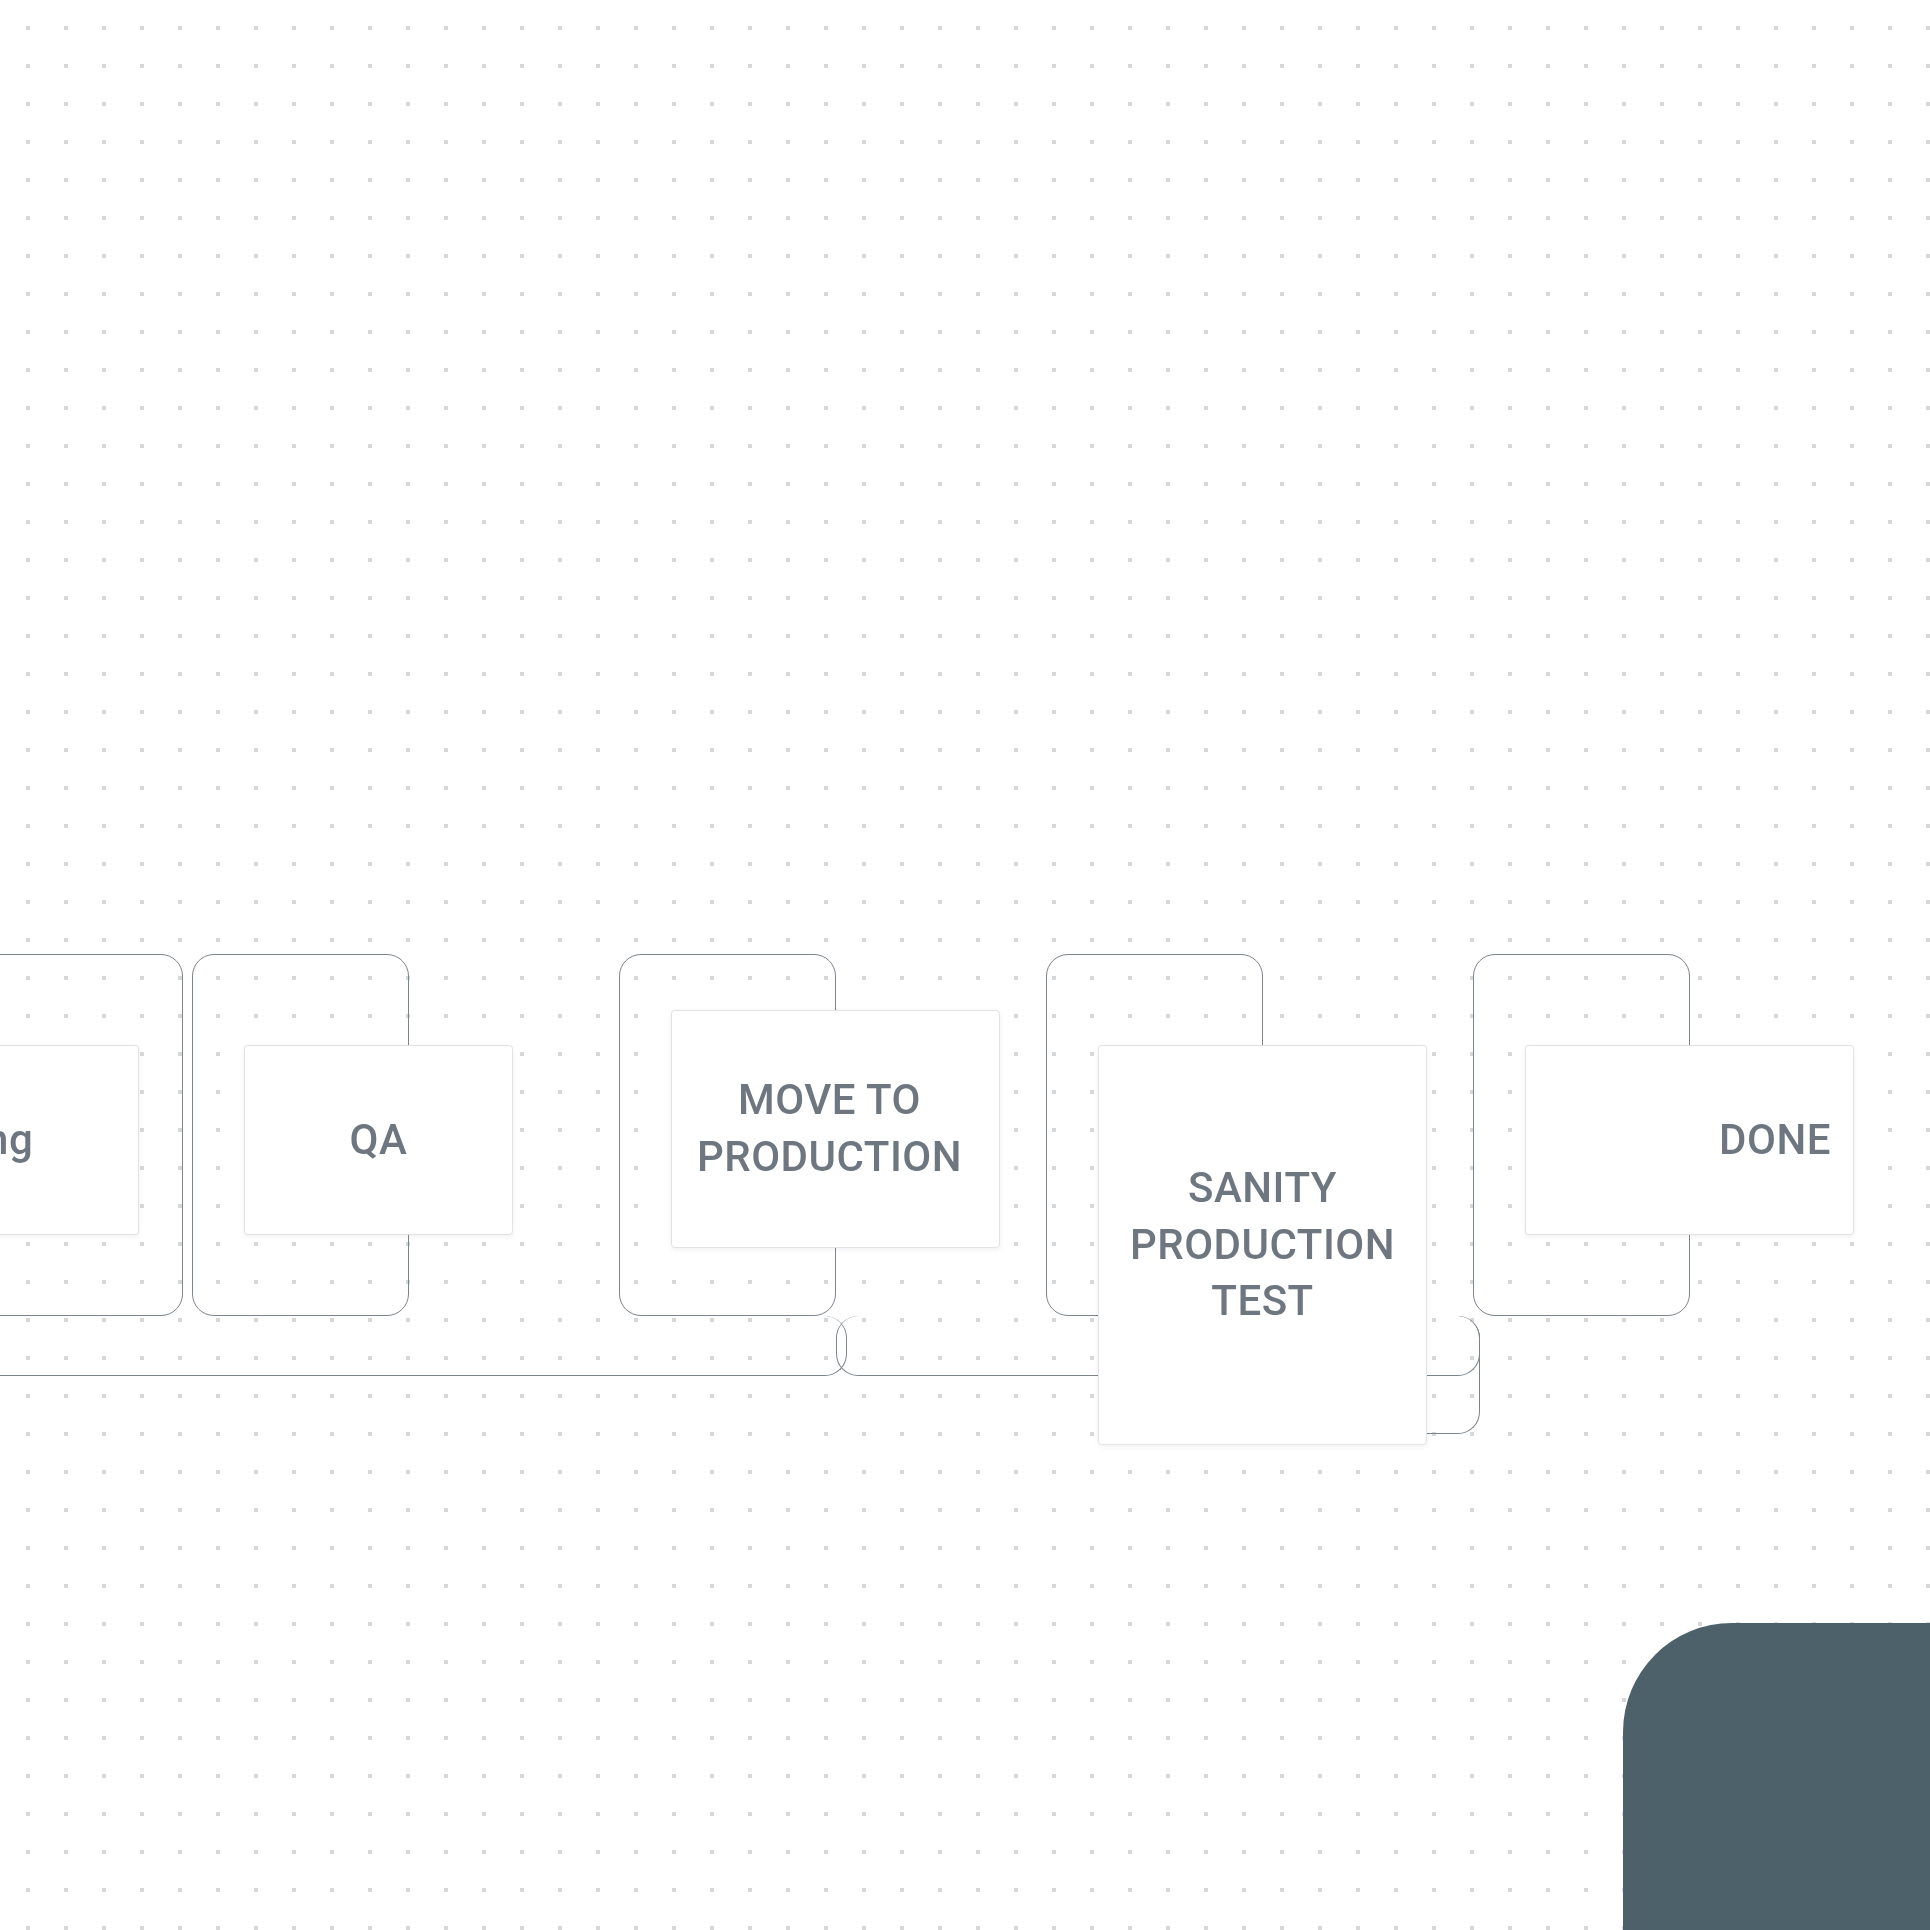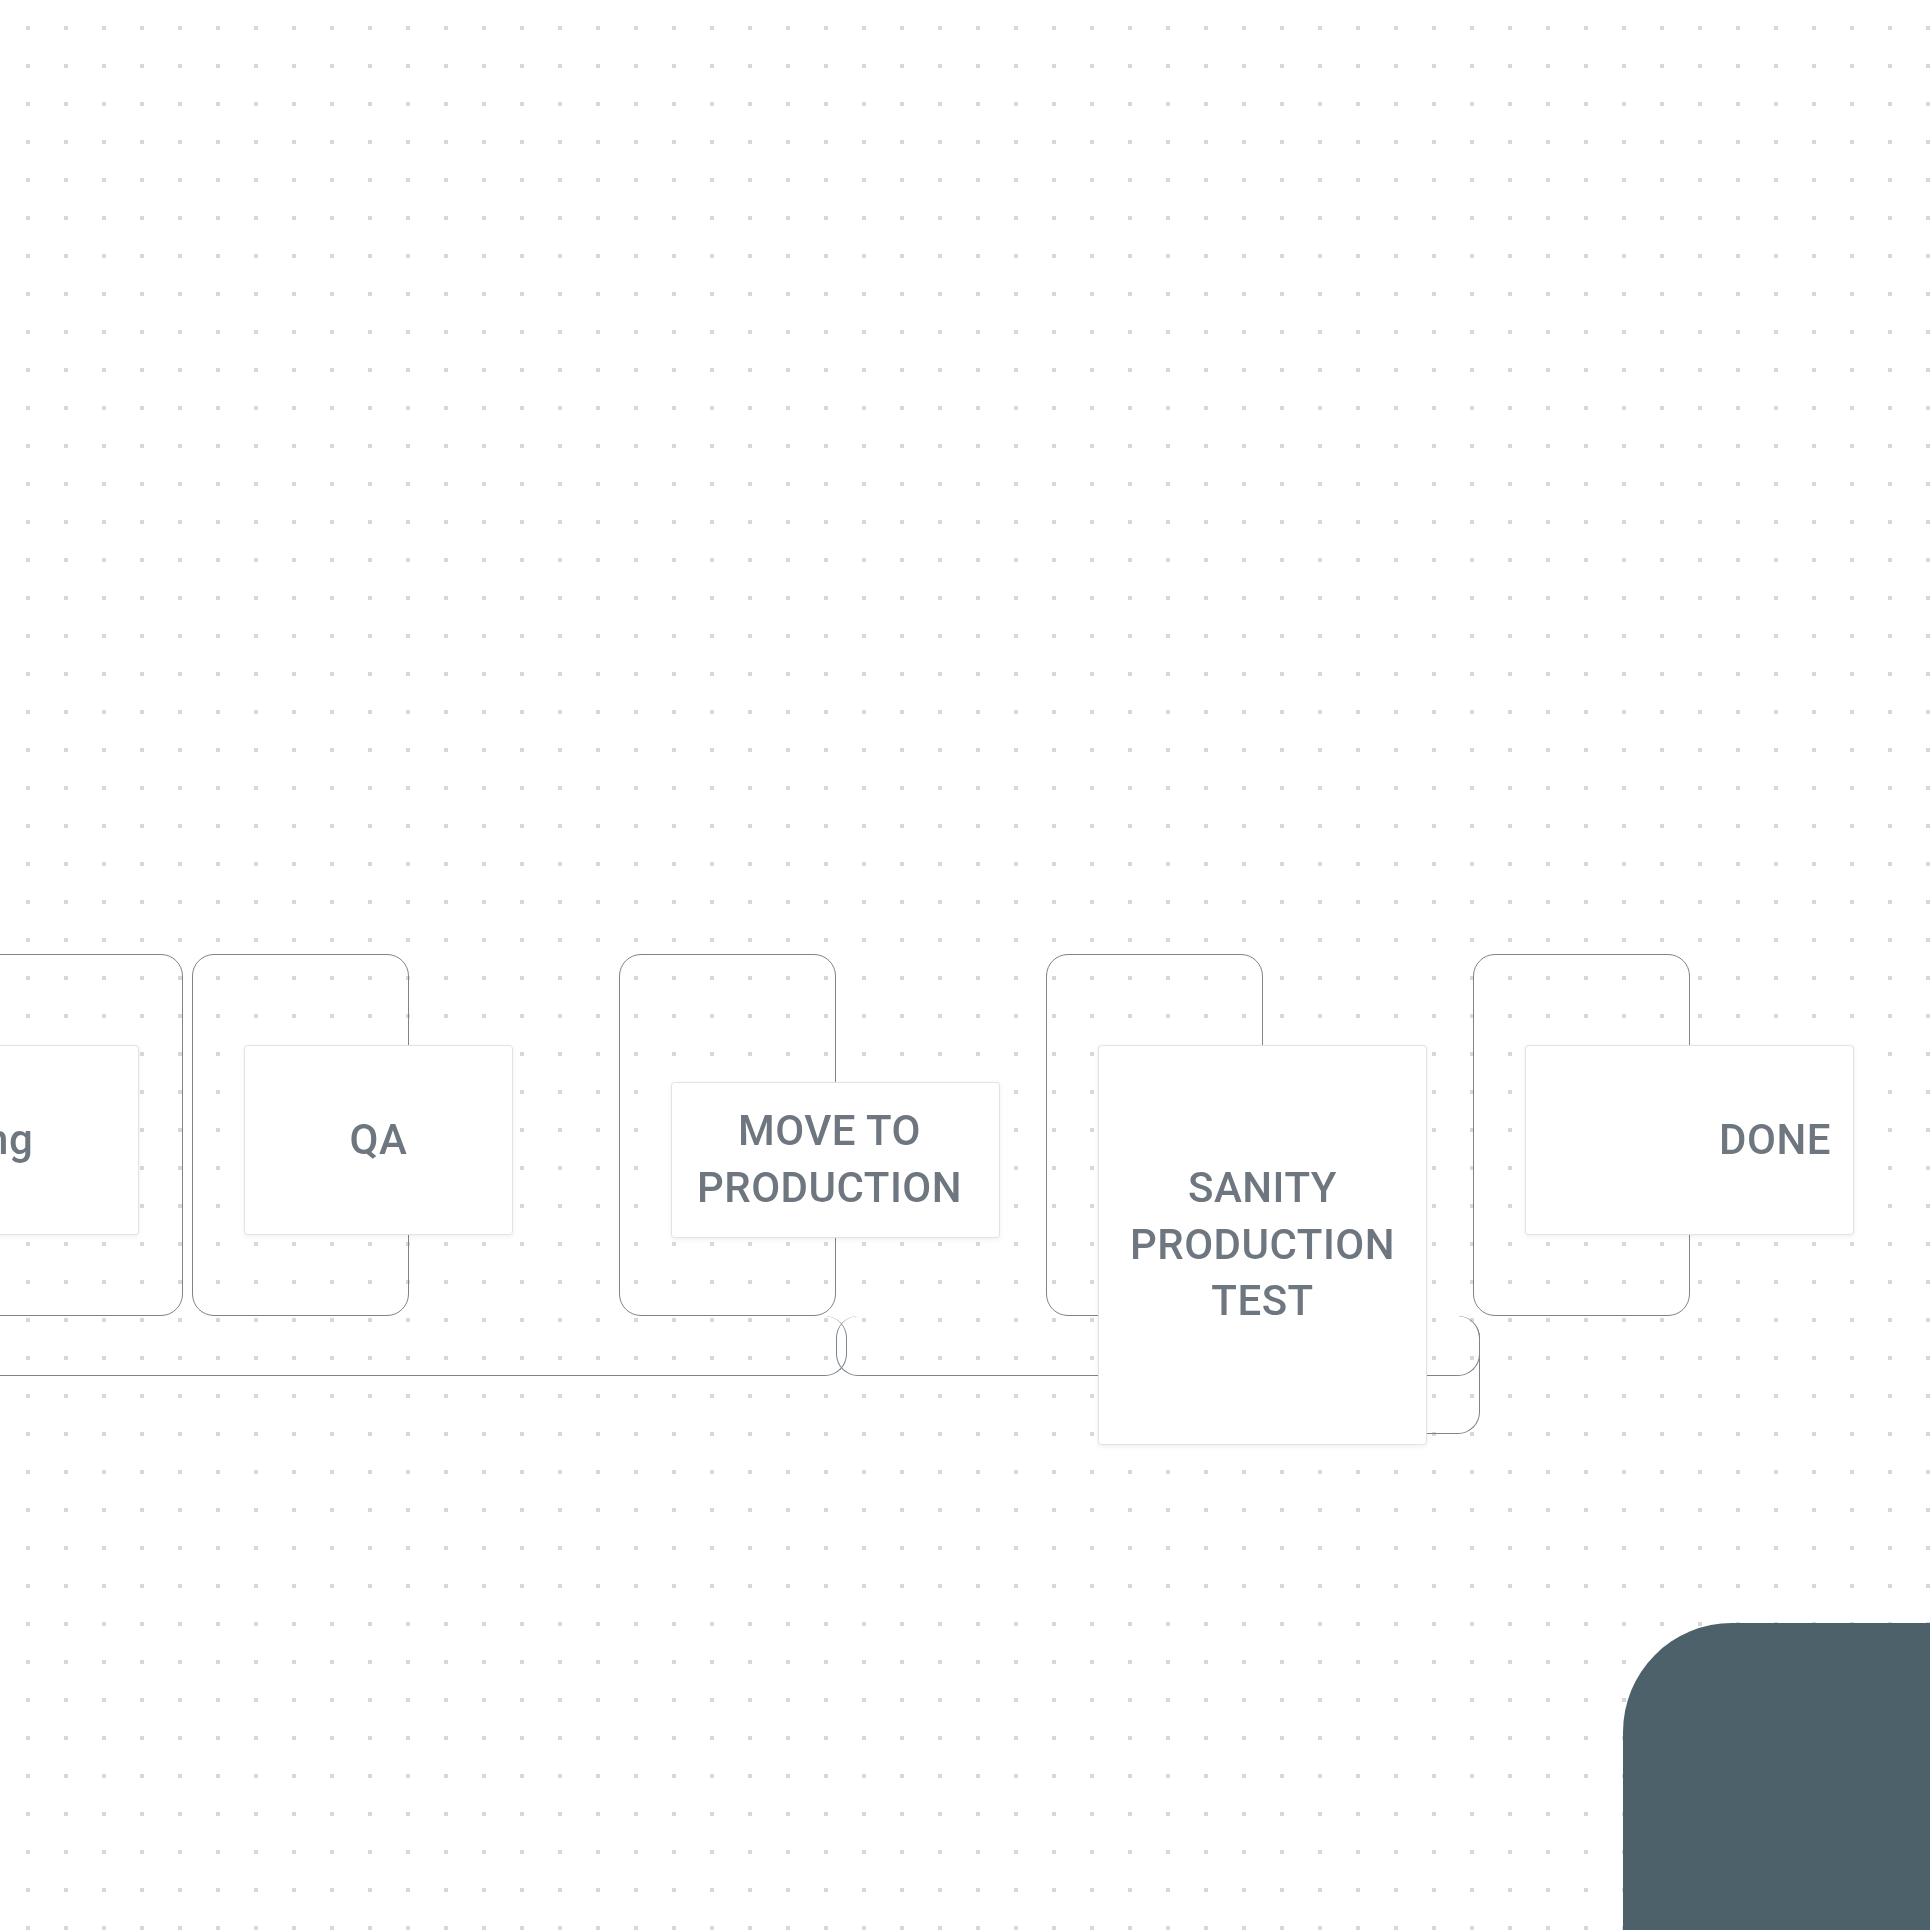"MOVE TO PRODUCTION" div.card { height: 156px -> 238px; top: 1082px -> 1010px }
